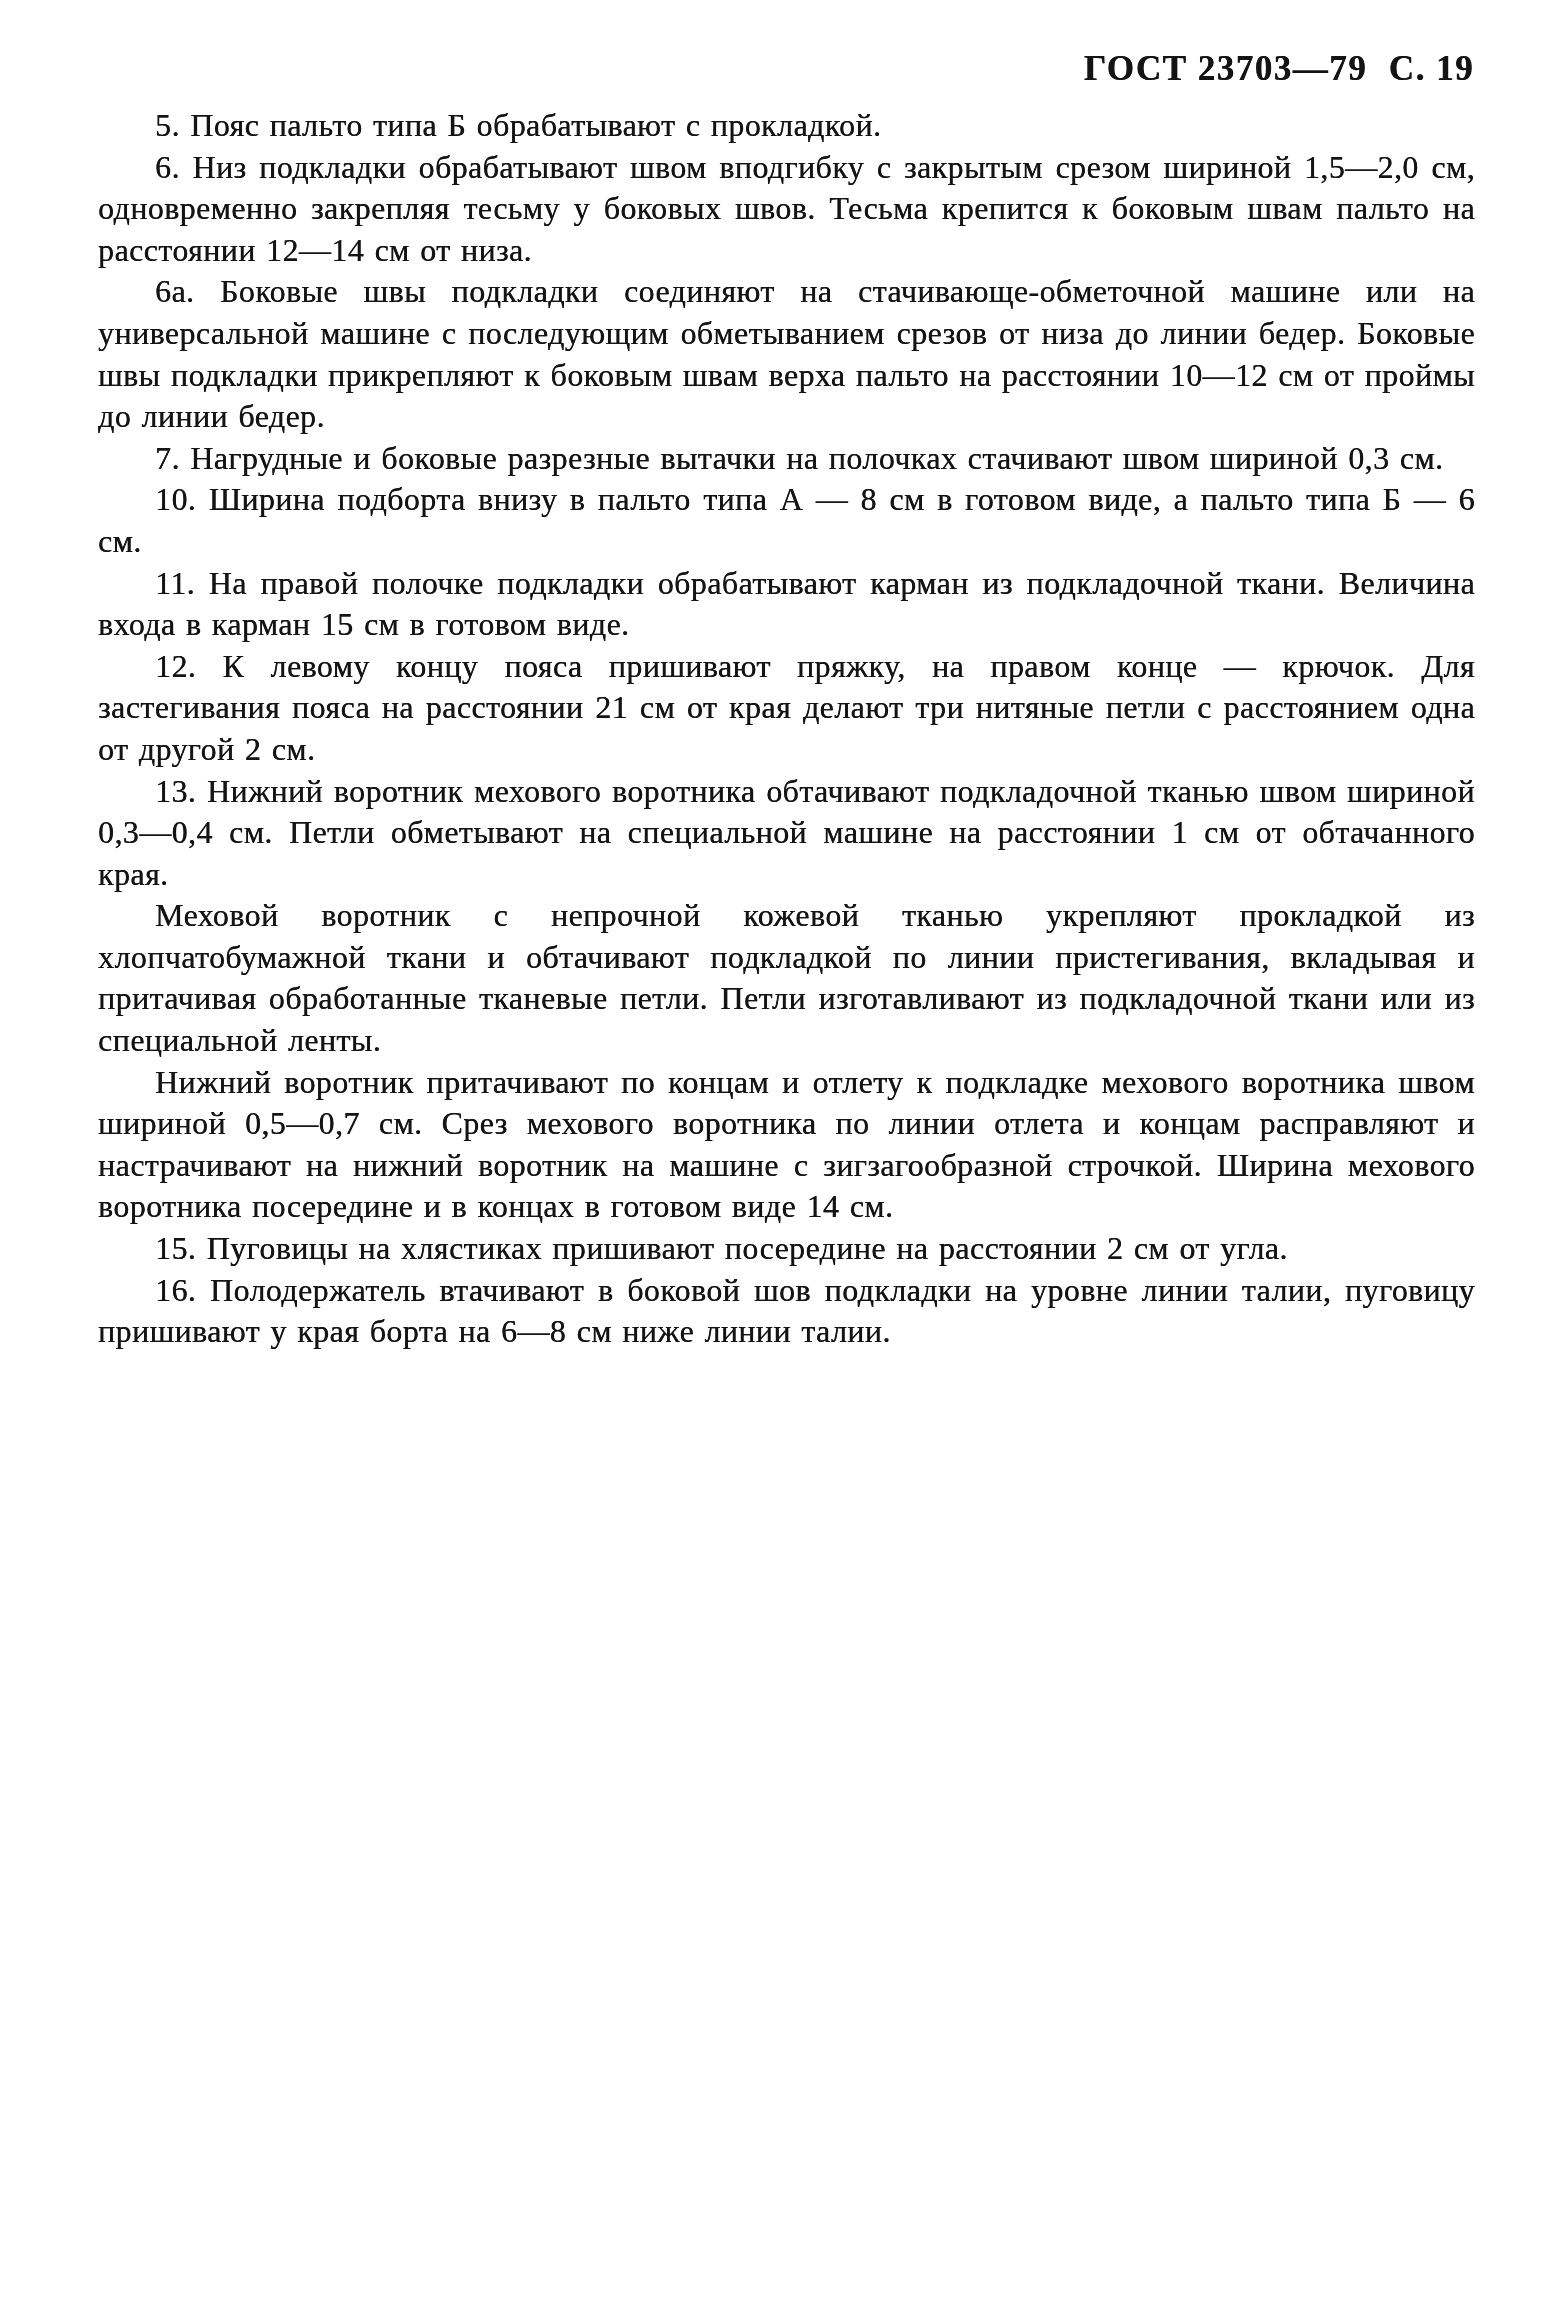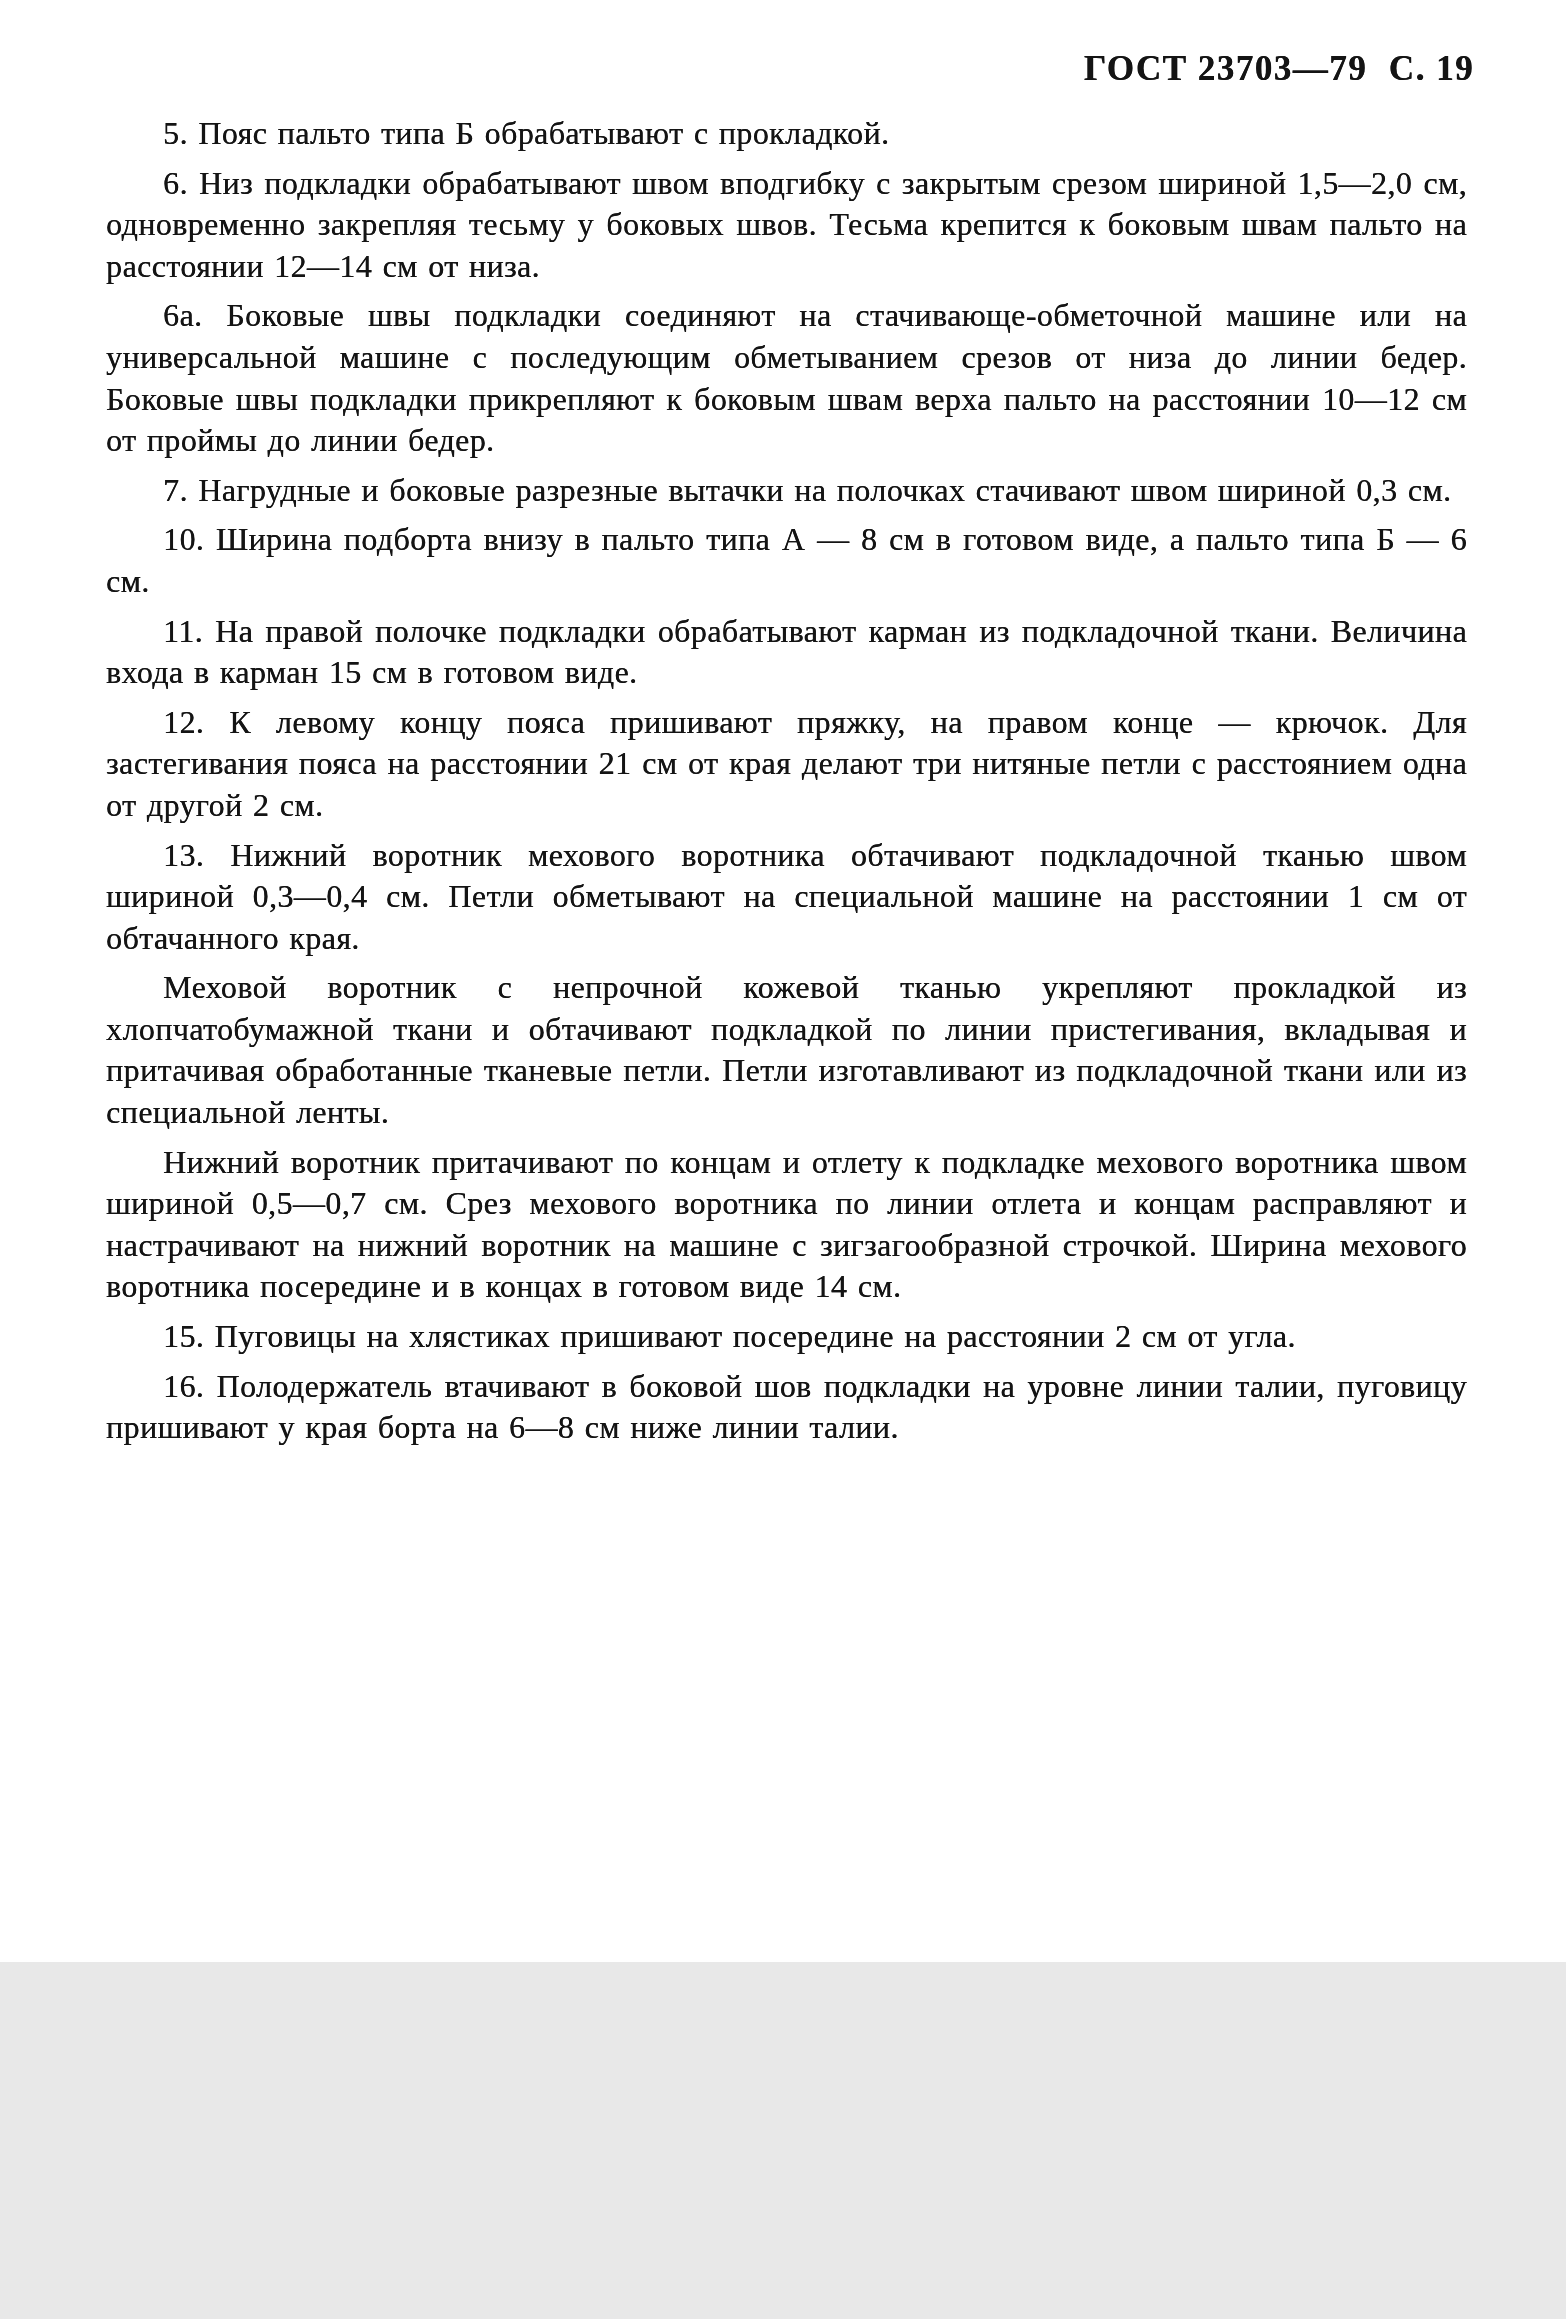"ГОСТ 23703—79 С. 19" .page { height: 1962px -> 2319px }
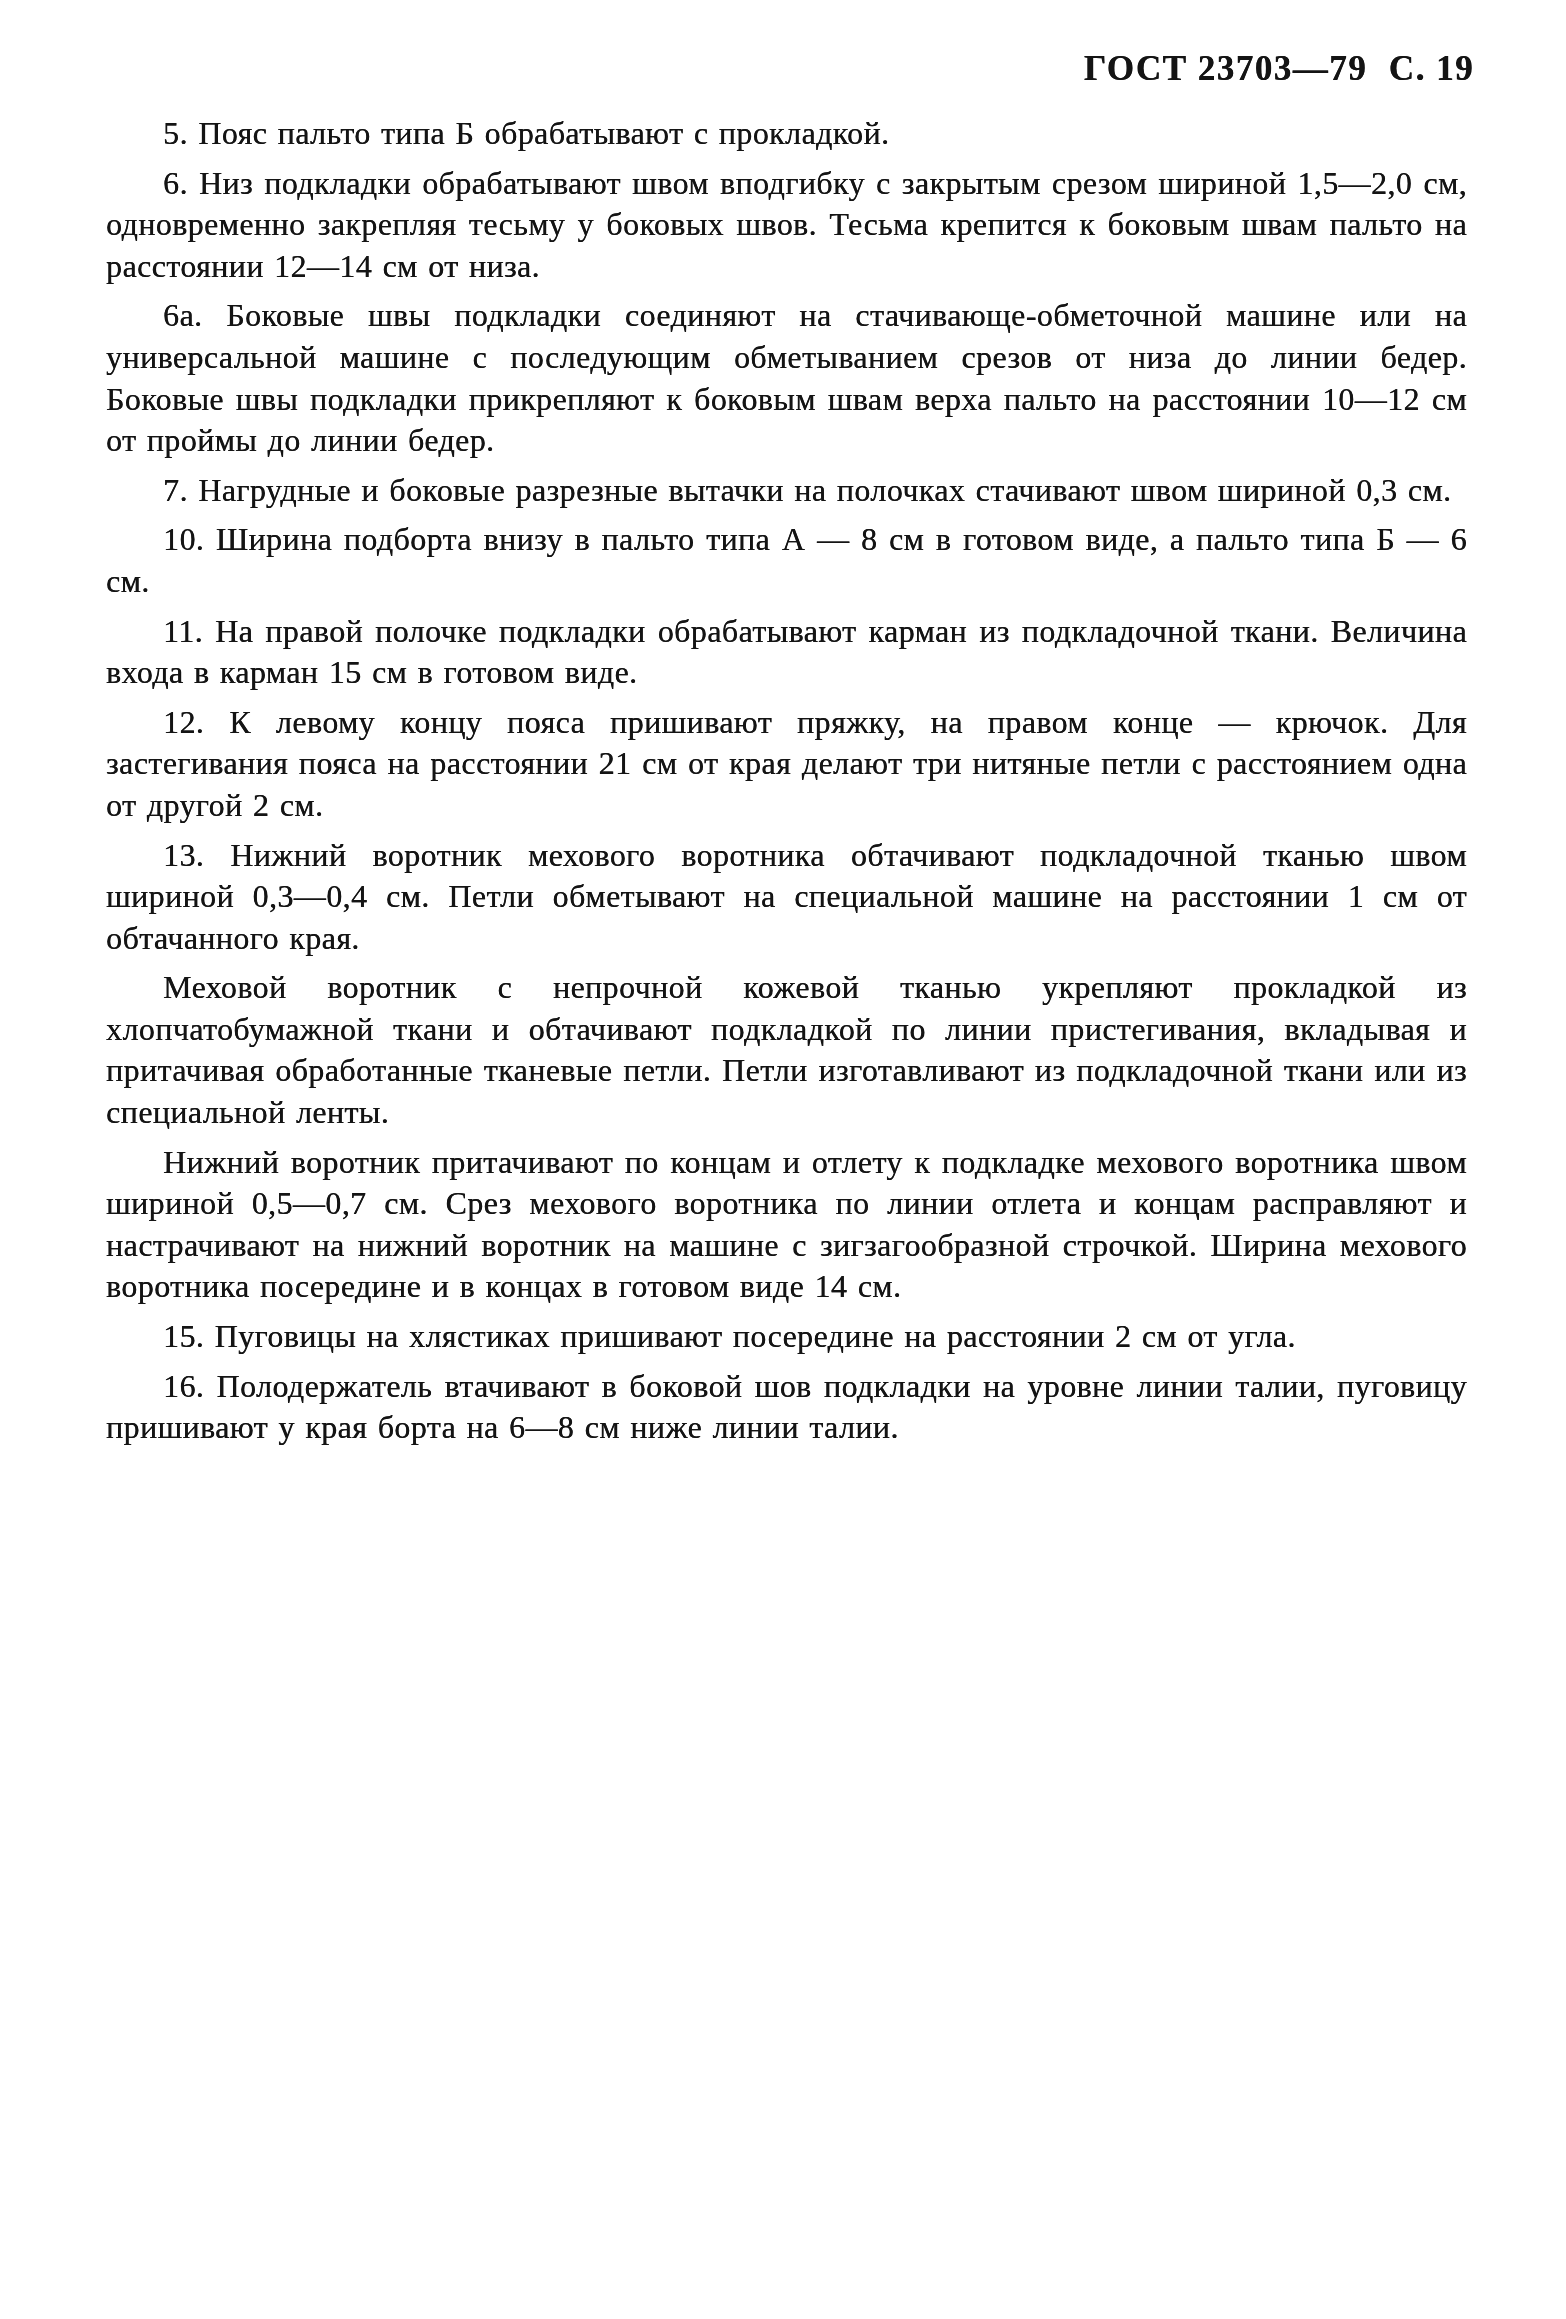"5. Пояс пальто типа Б" .doc-body p { margin: 8px -> 0 }
